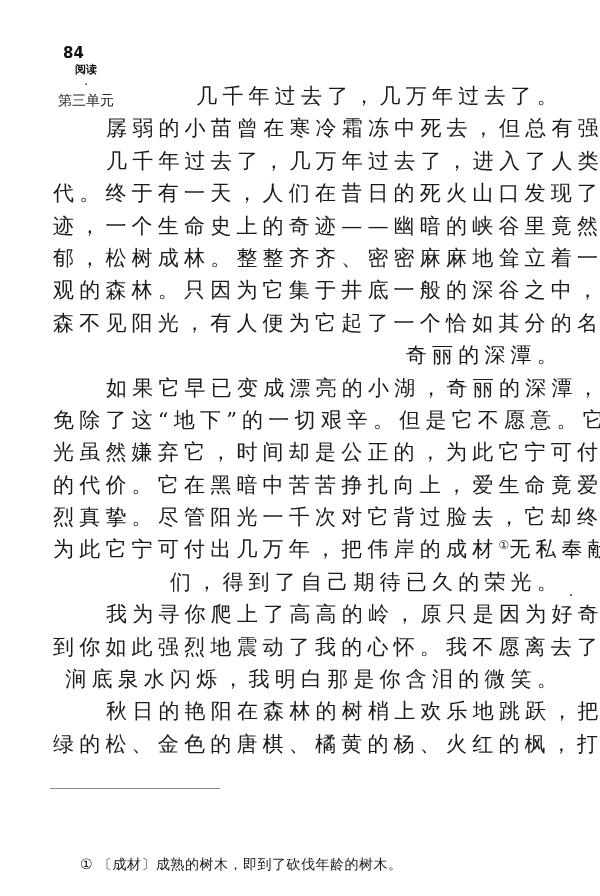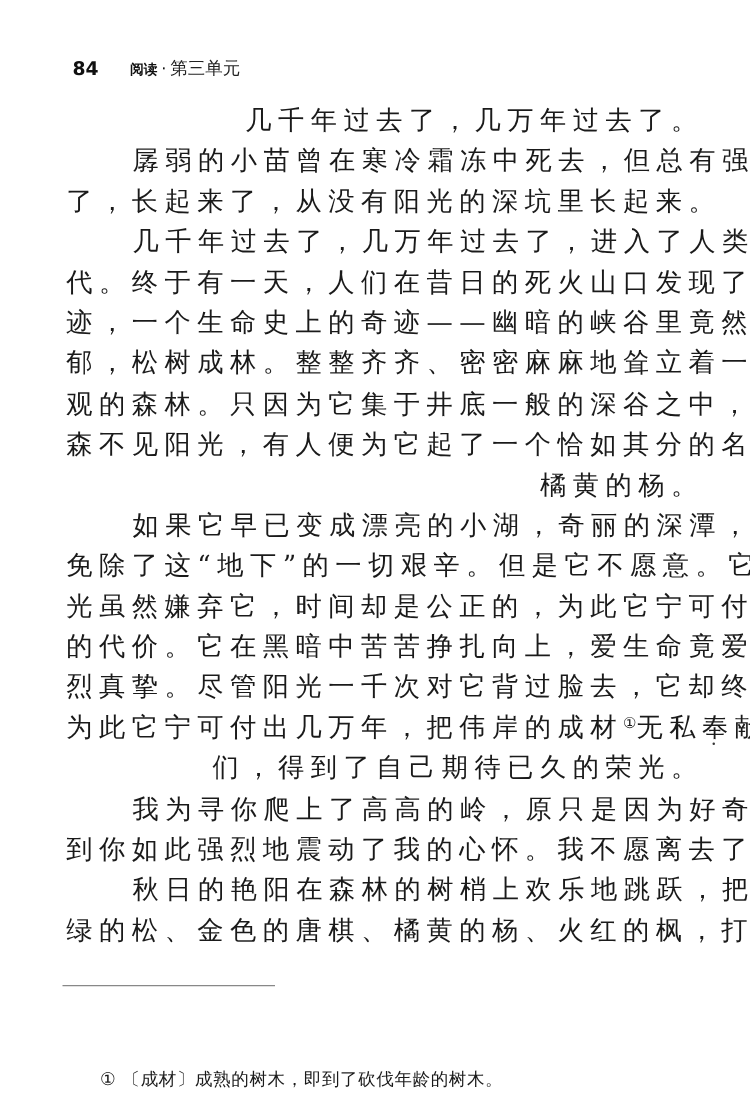"84" .page-header { flex-direction: none -> column }
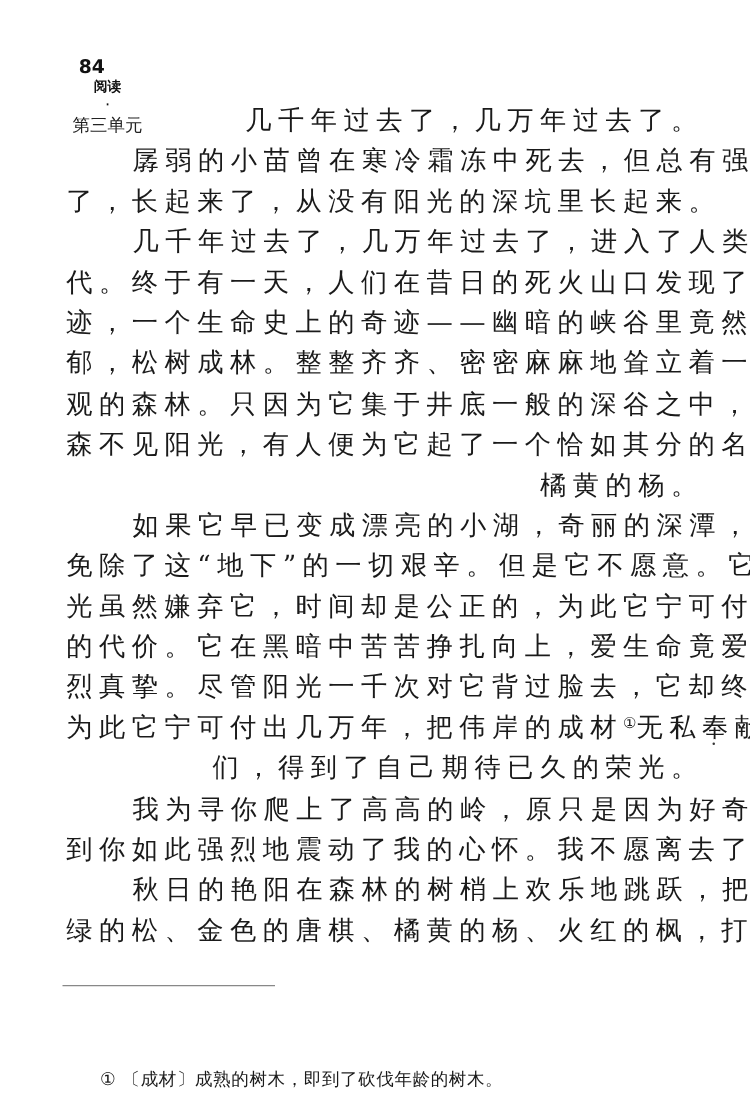"了，长起来了，从没有阳光的深坑里长起来。" div.line { html: <div>了，长起来了，从没有阳光的深坑里长起来。</div> -> none }
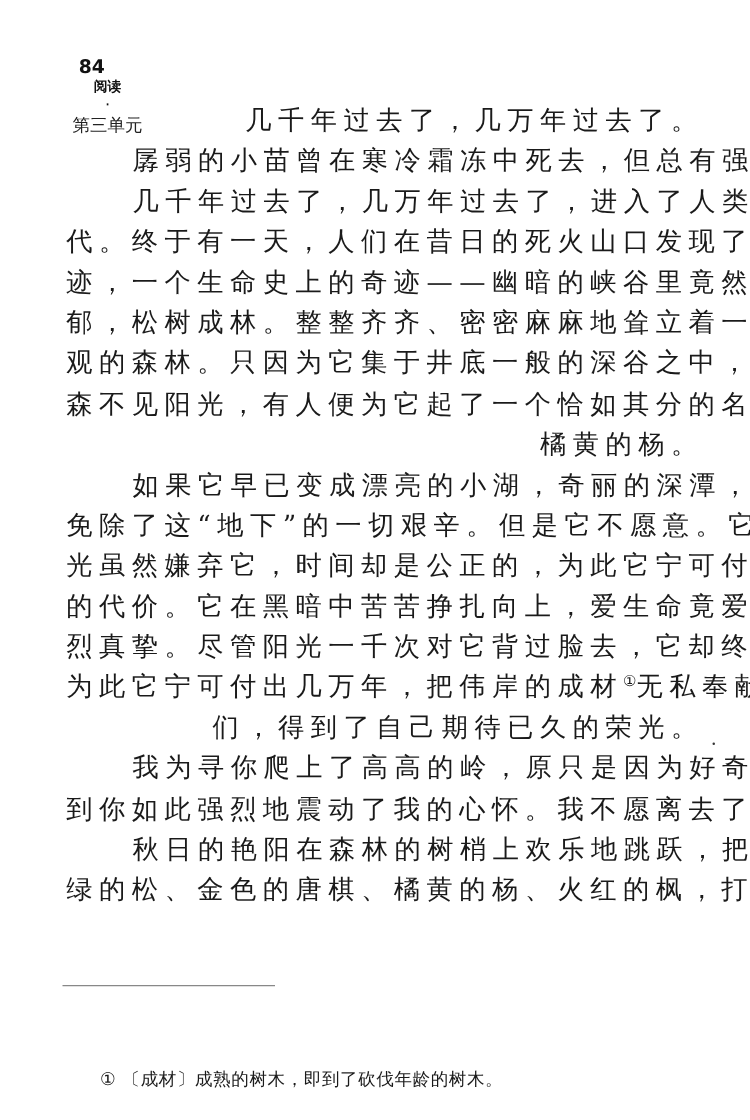"橘黄的杨。" div.line { text: 橘黄的杨 -> 奇丽的深潭 }
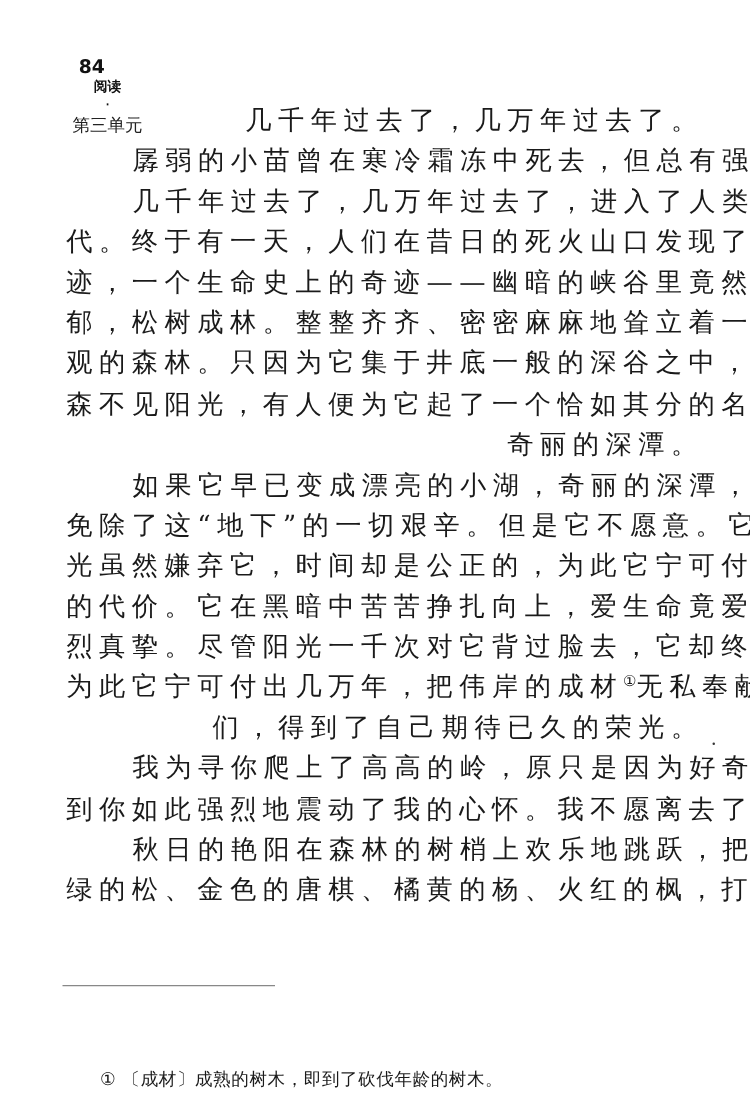"涧底泉水闪烁，我明白那是你含泪的微笑。" div.line { html: none -> <div>涧底泉水闪烁，我明白那是你含泪的微笑。</div> }
